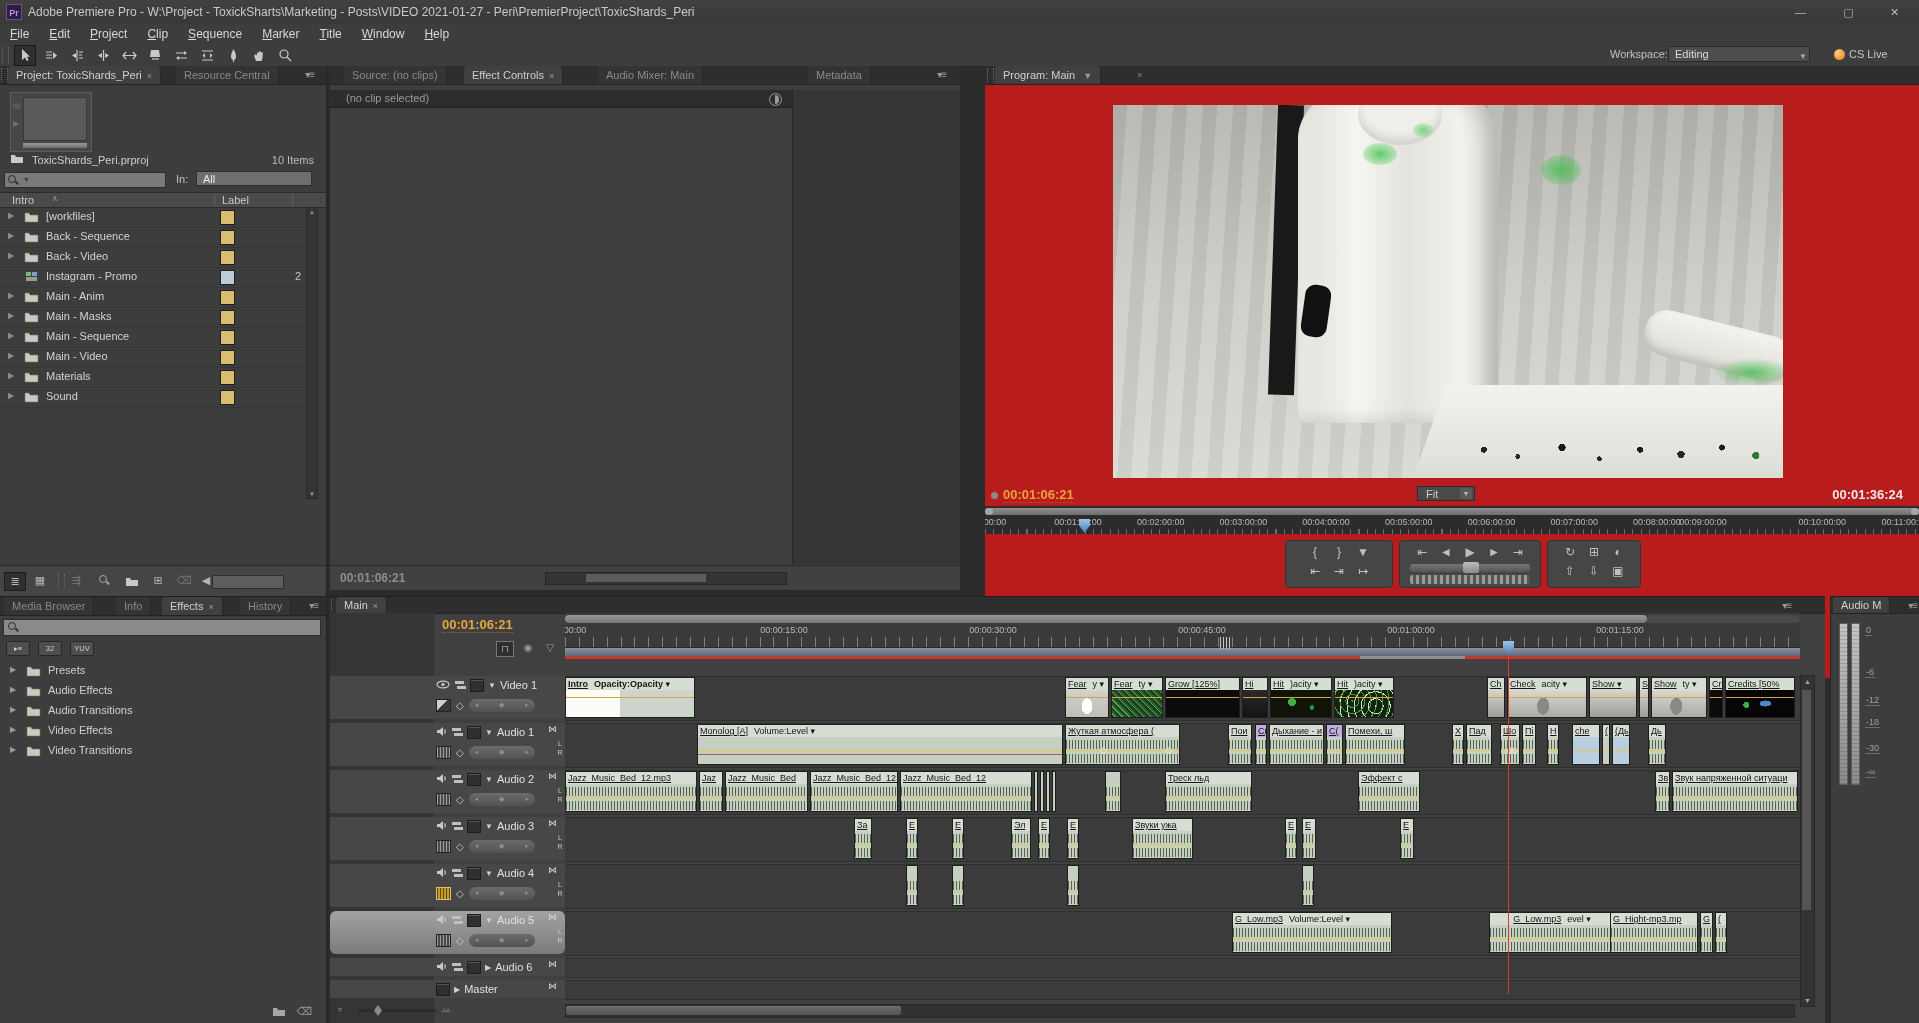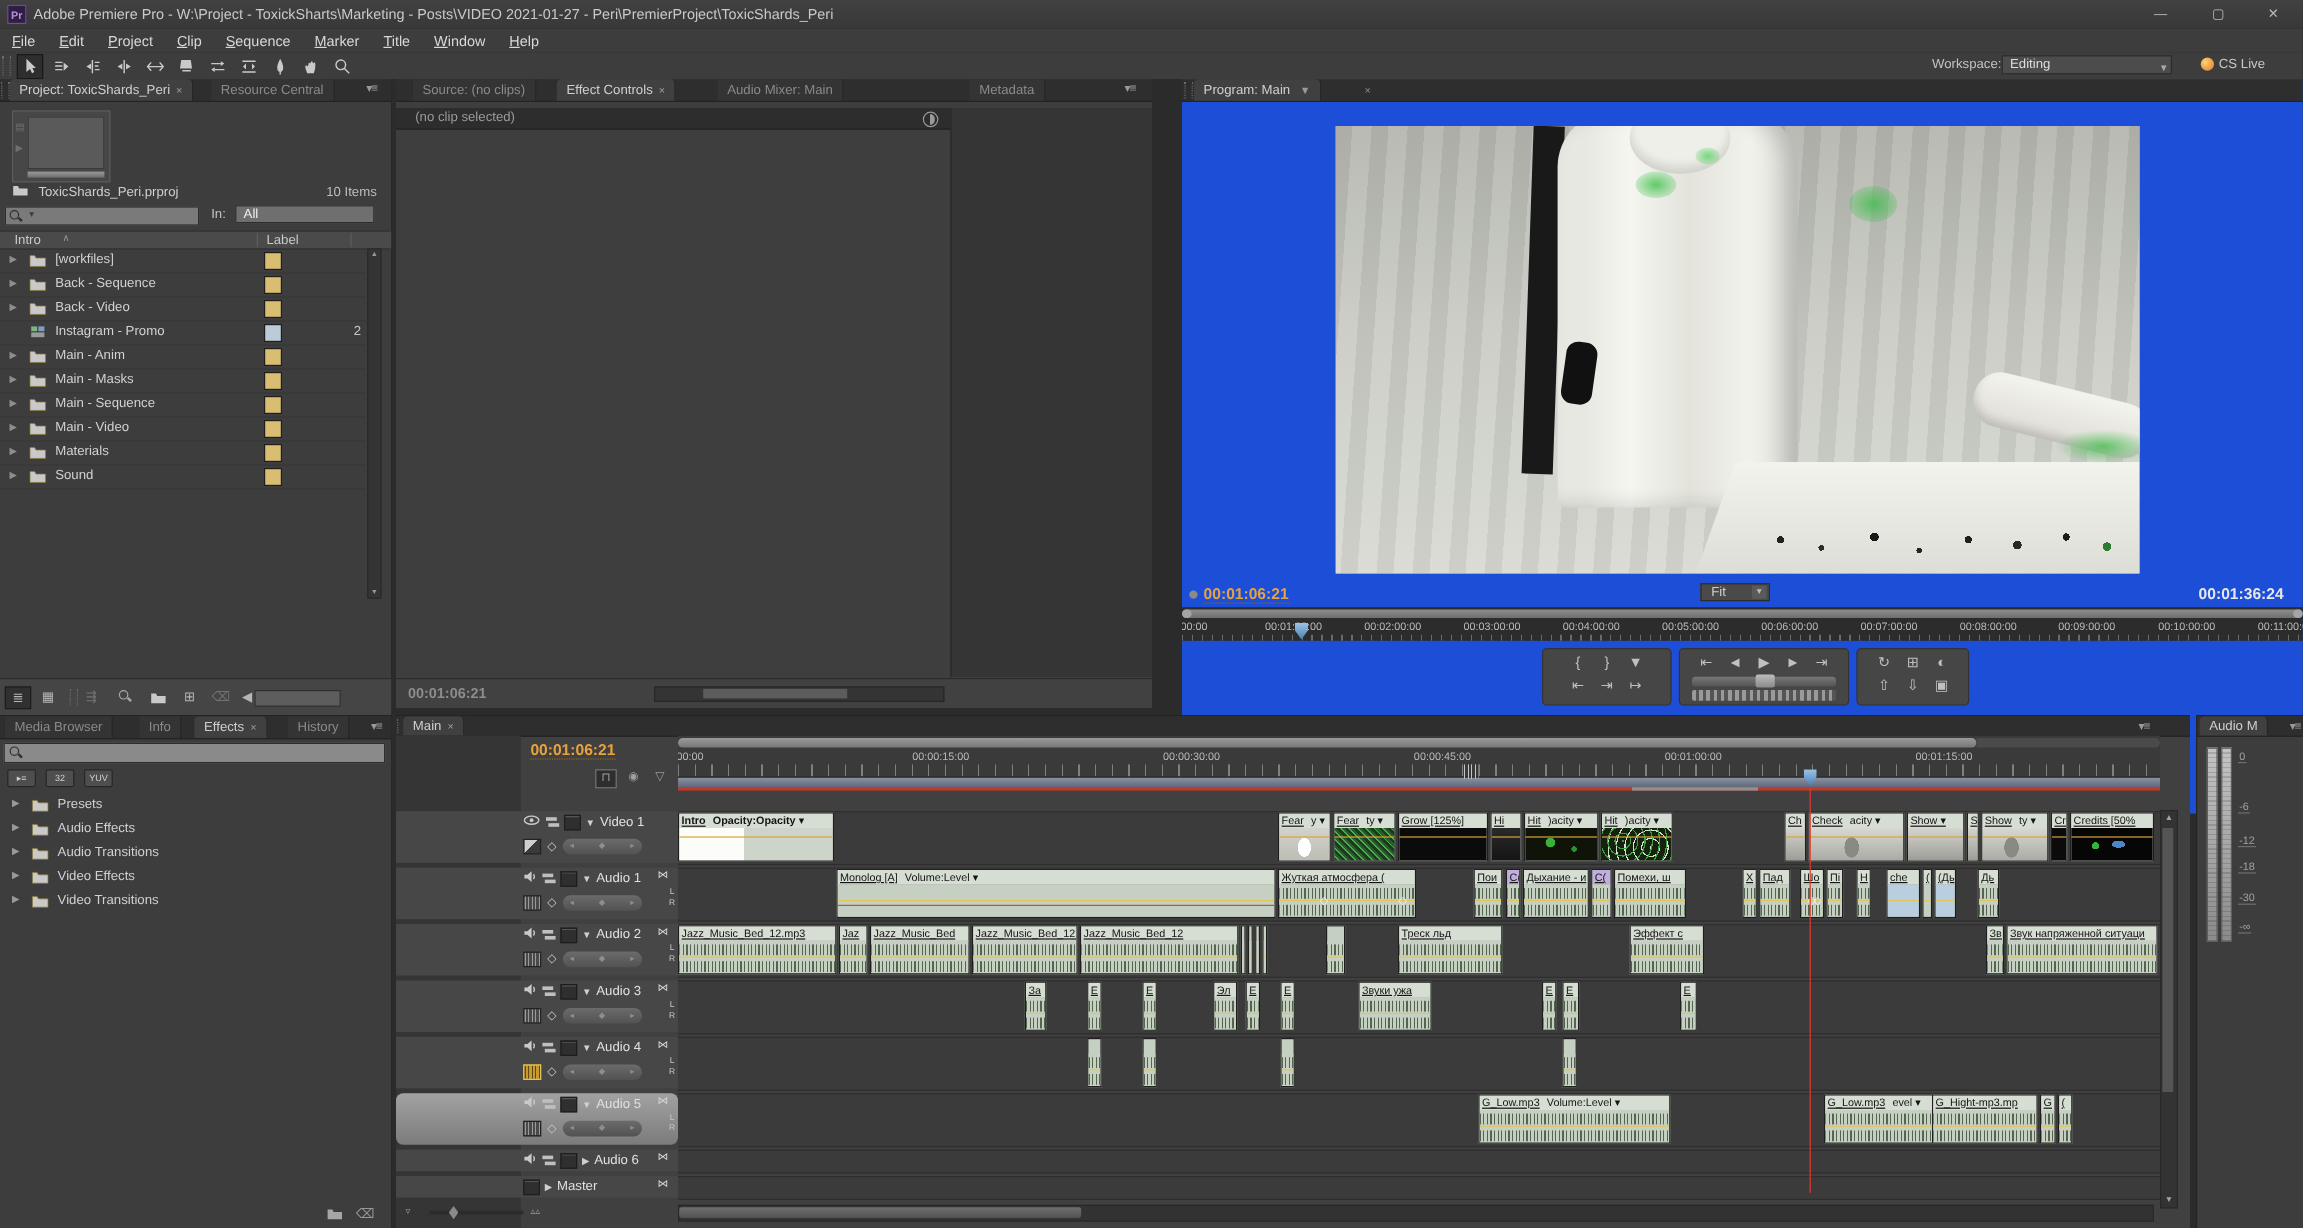"Program: Main ▼" #program { background: #1d4ed8 -> #b91c1c }
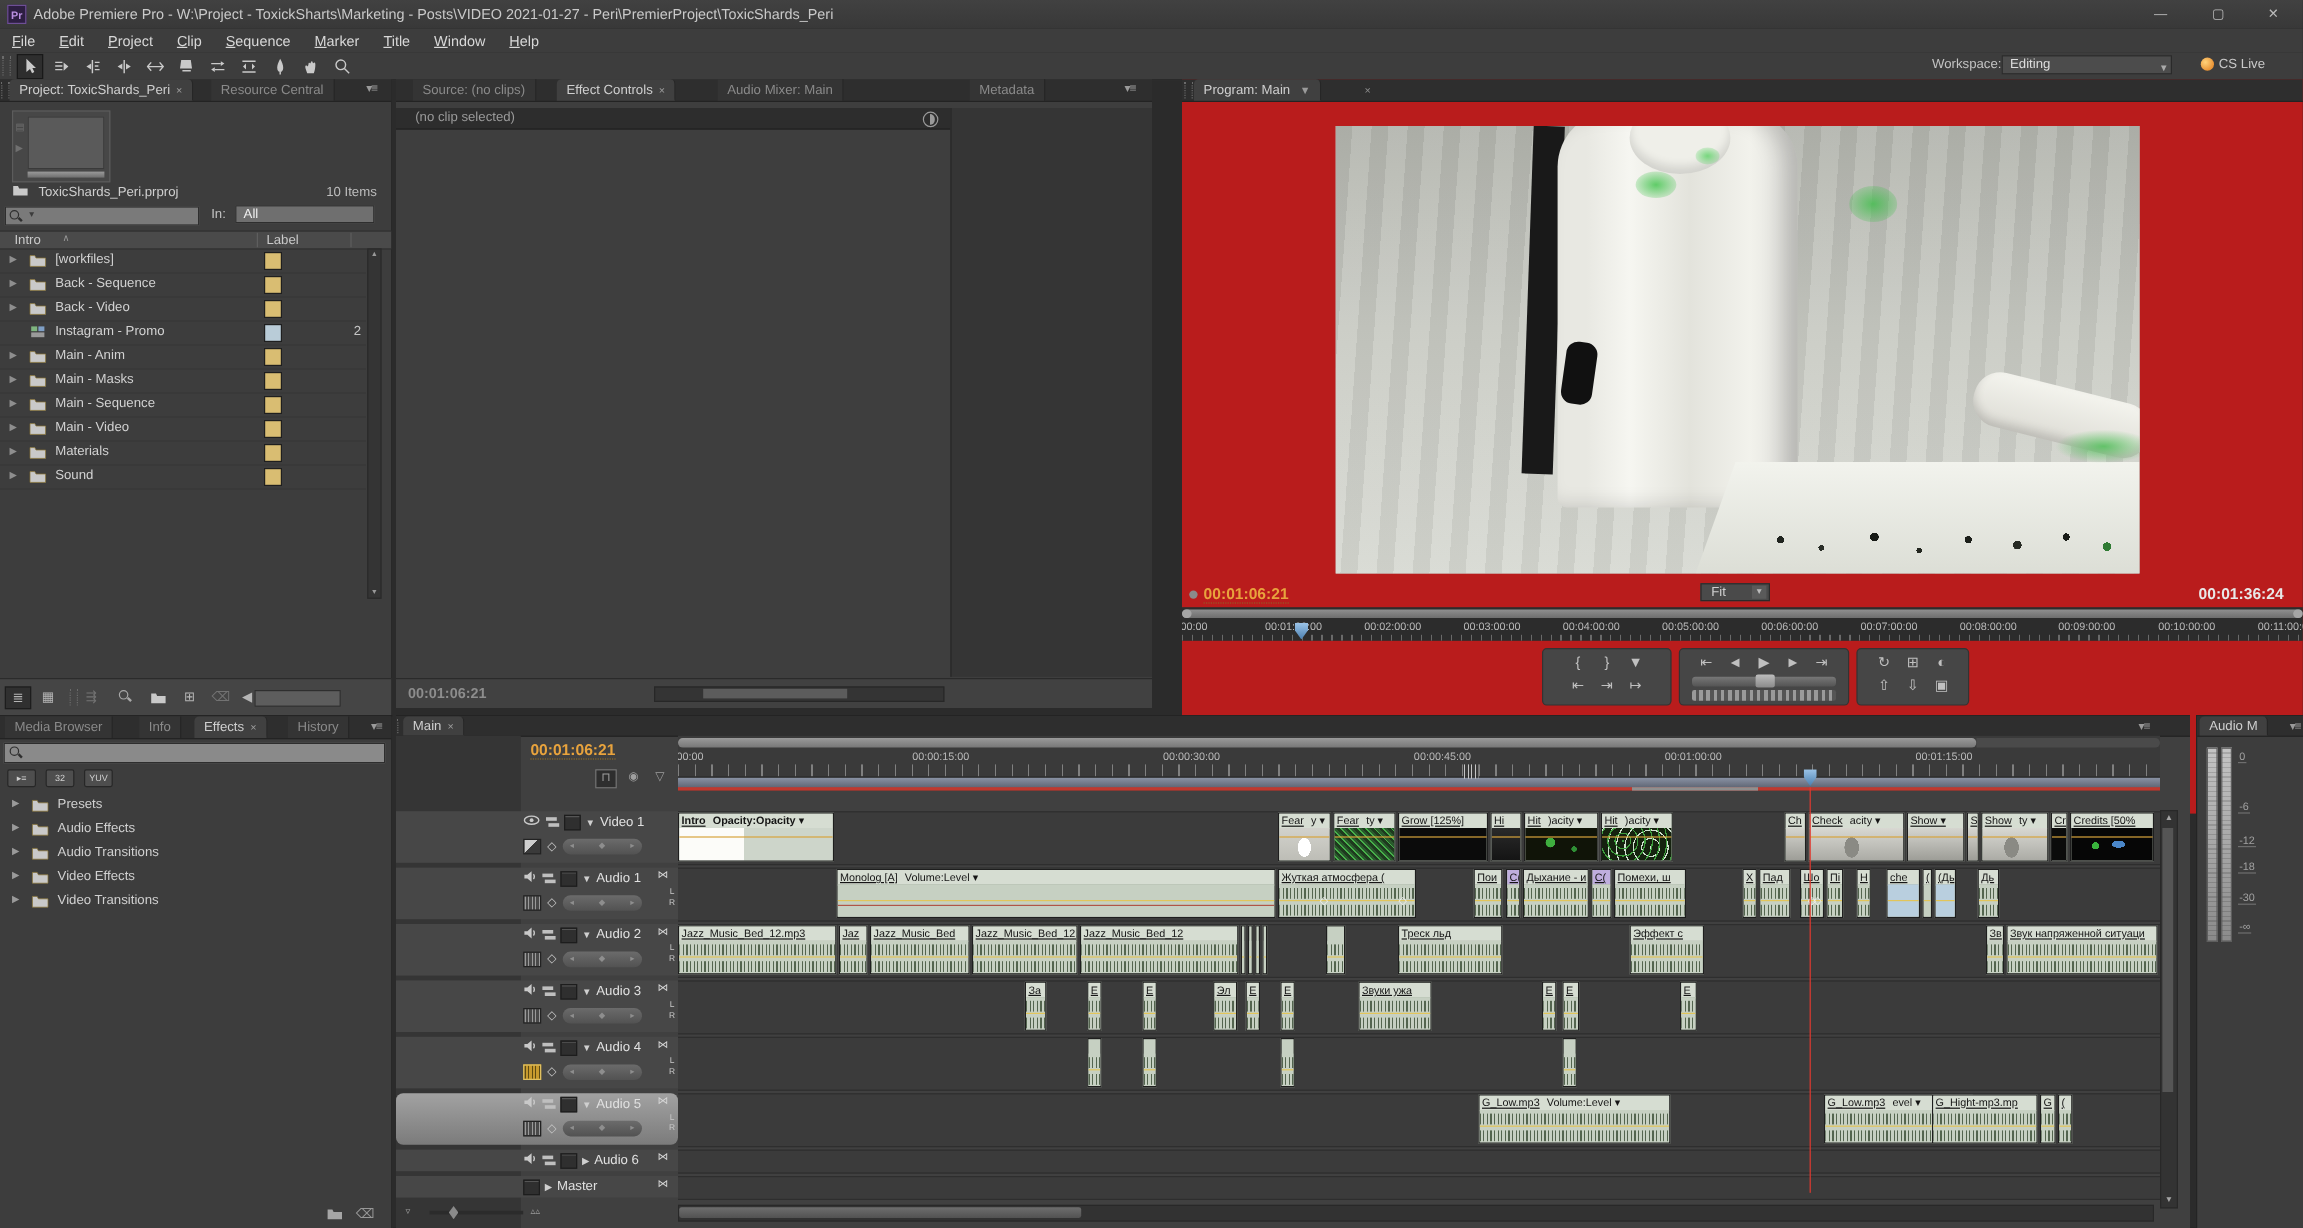"00:09:00:00" div.rlabel { left: 754px -> 718px }
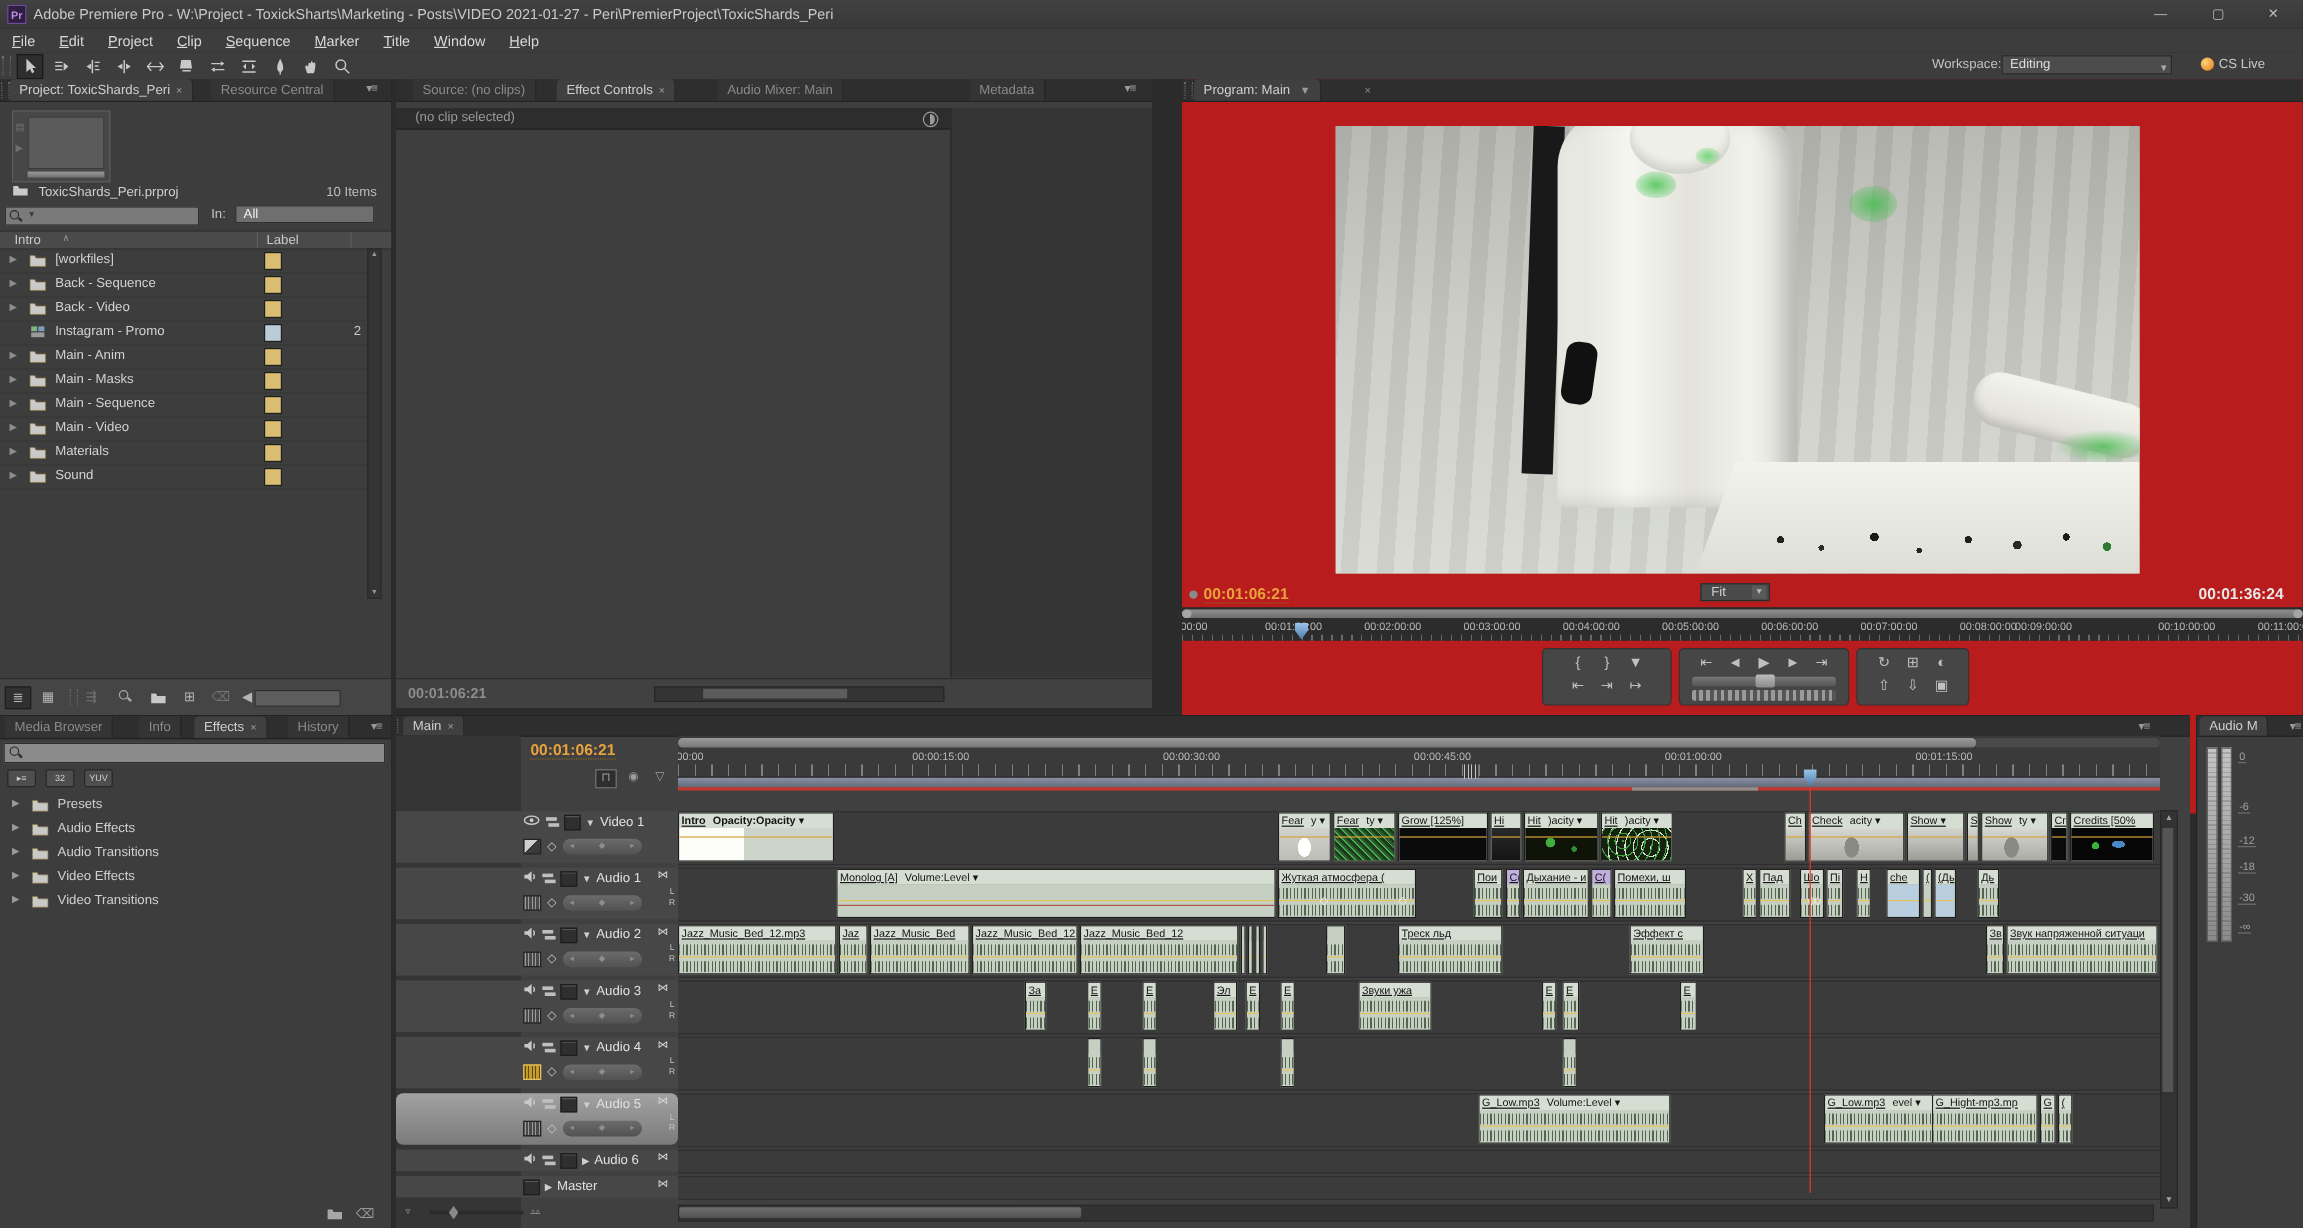"G_Low.mp3 evel ▾" div.clip { left: 955px -> 924px; text-align: none -> center }
